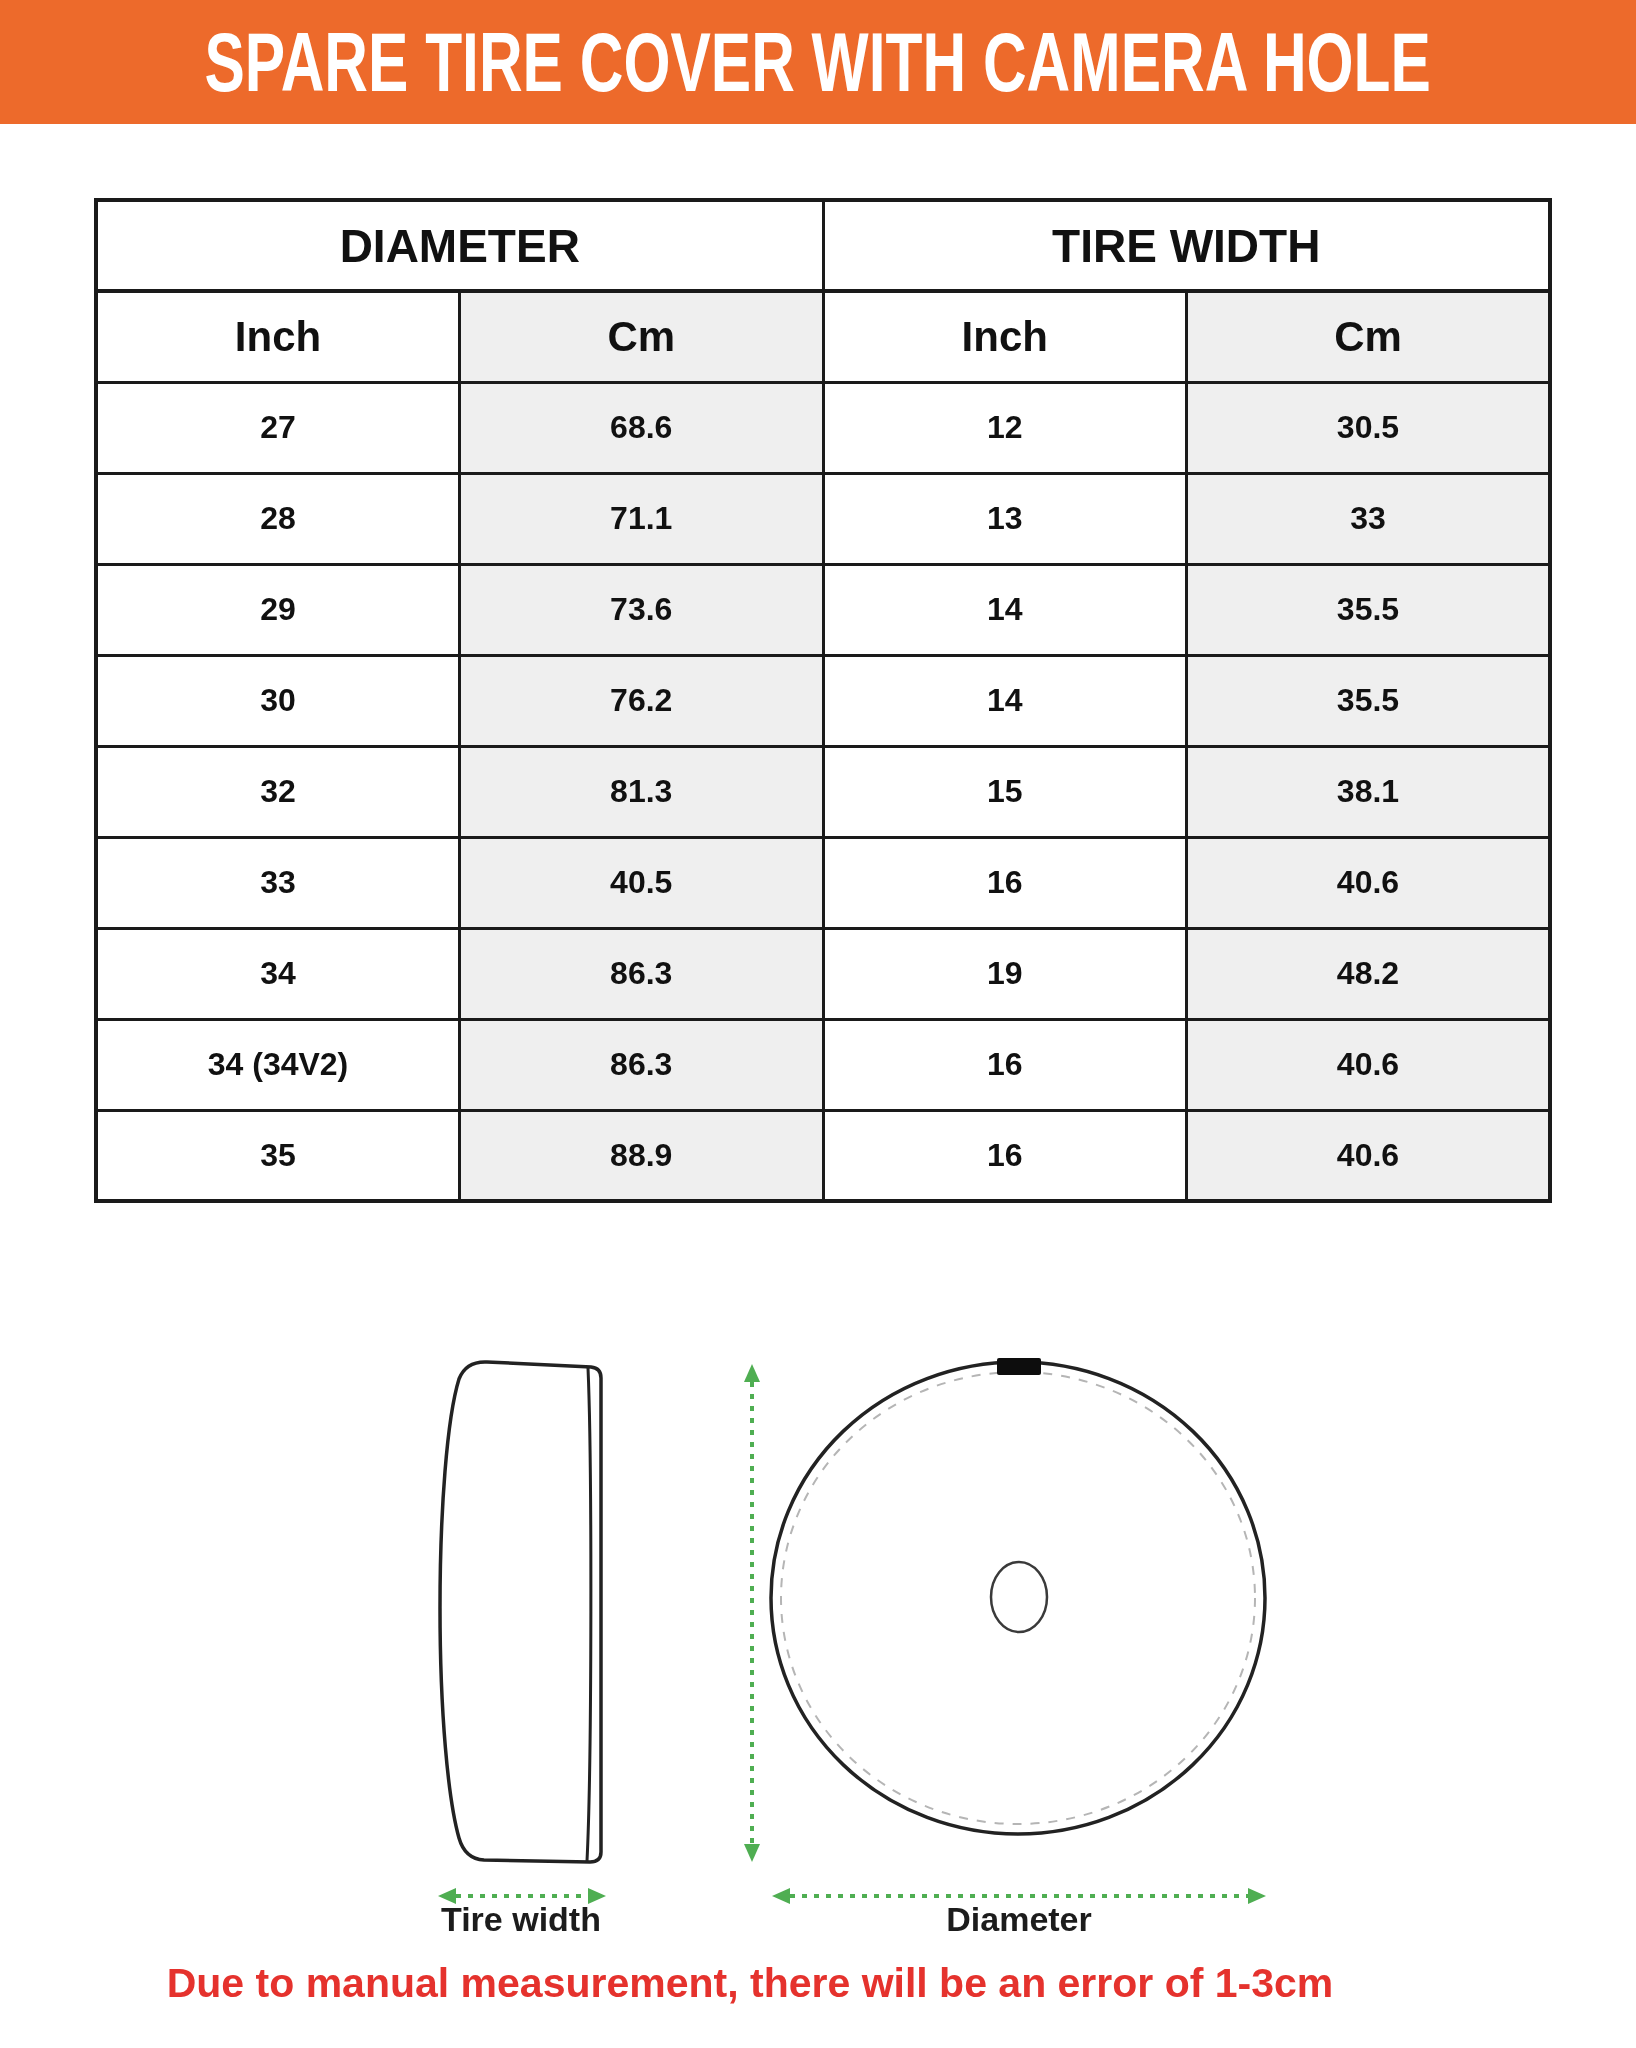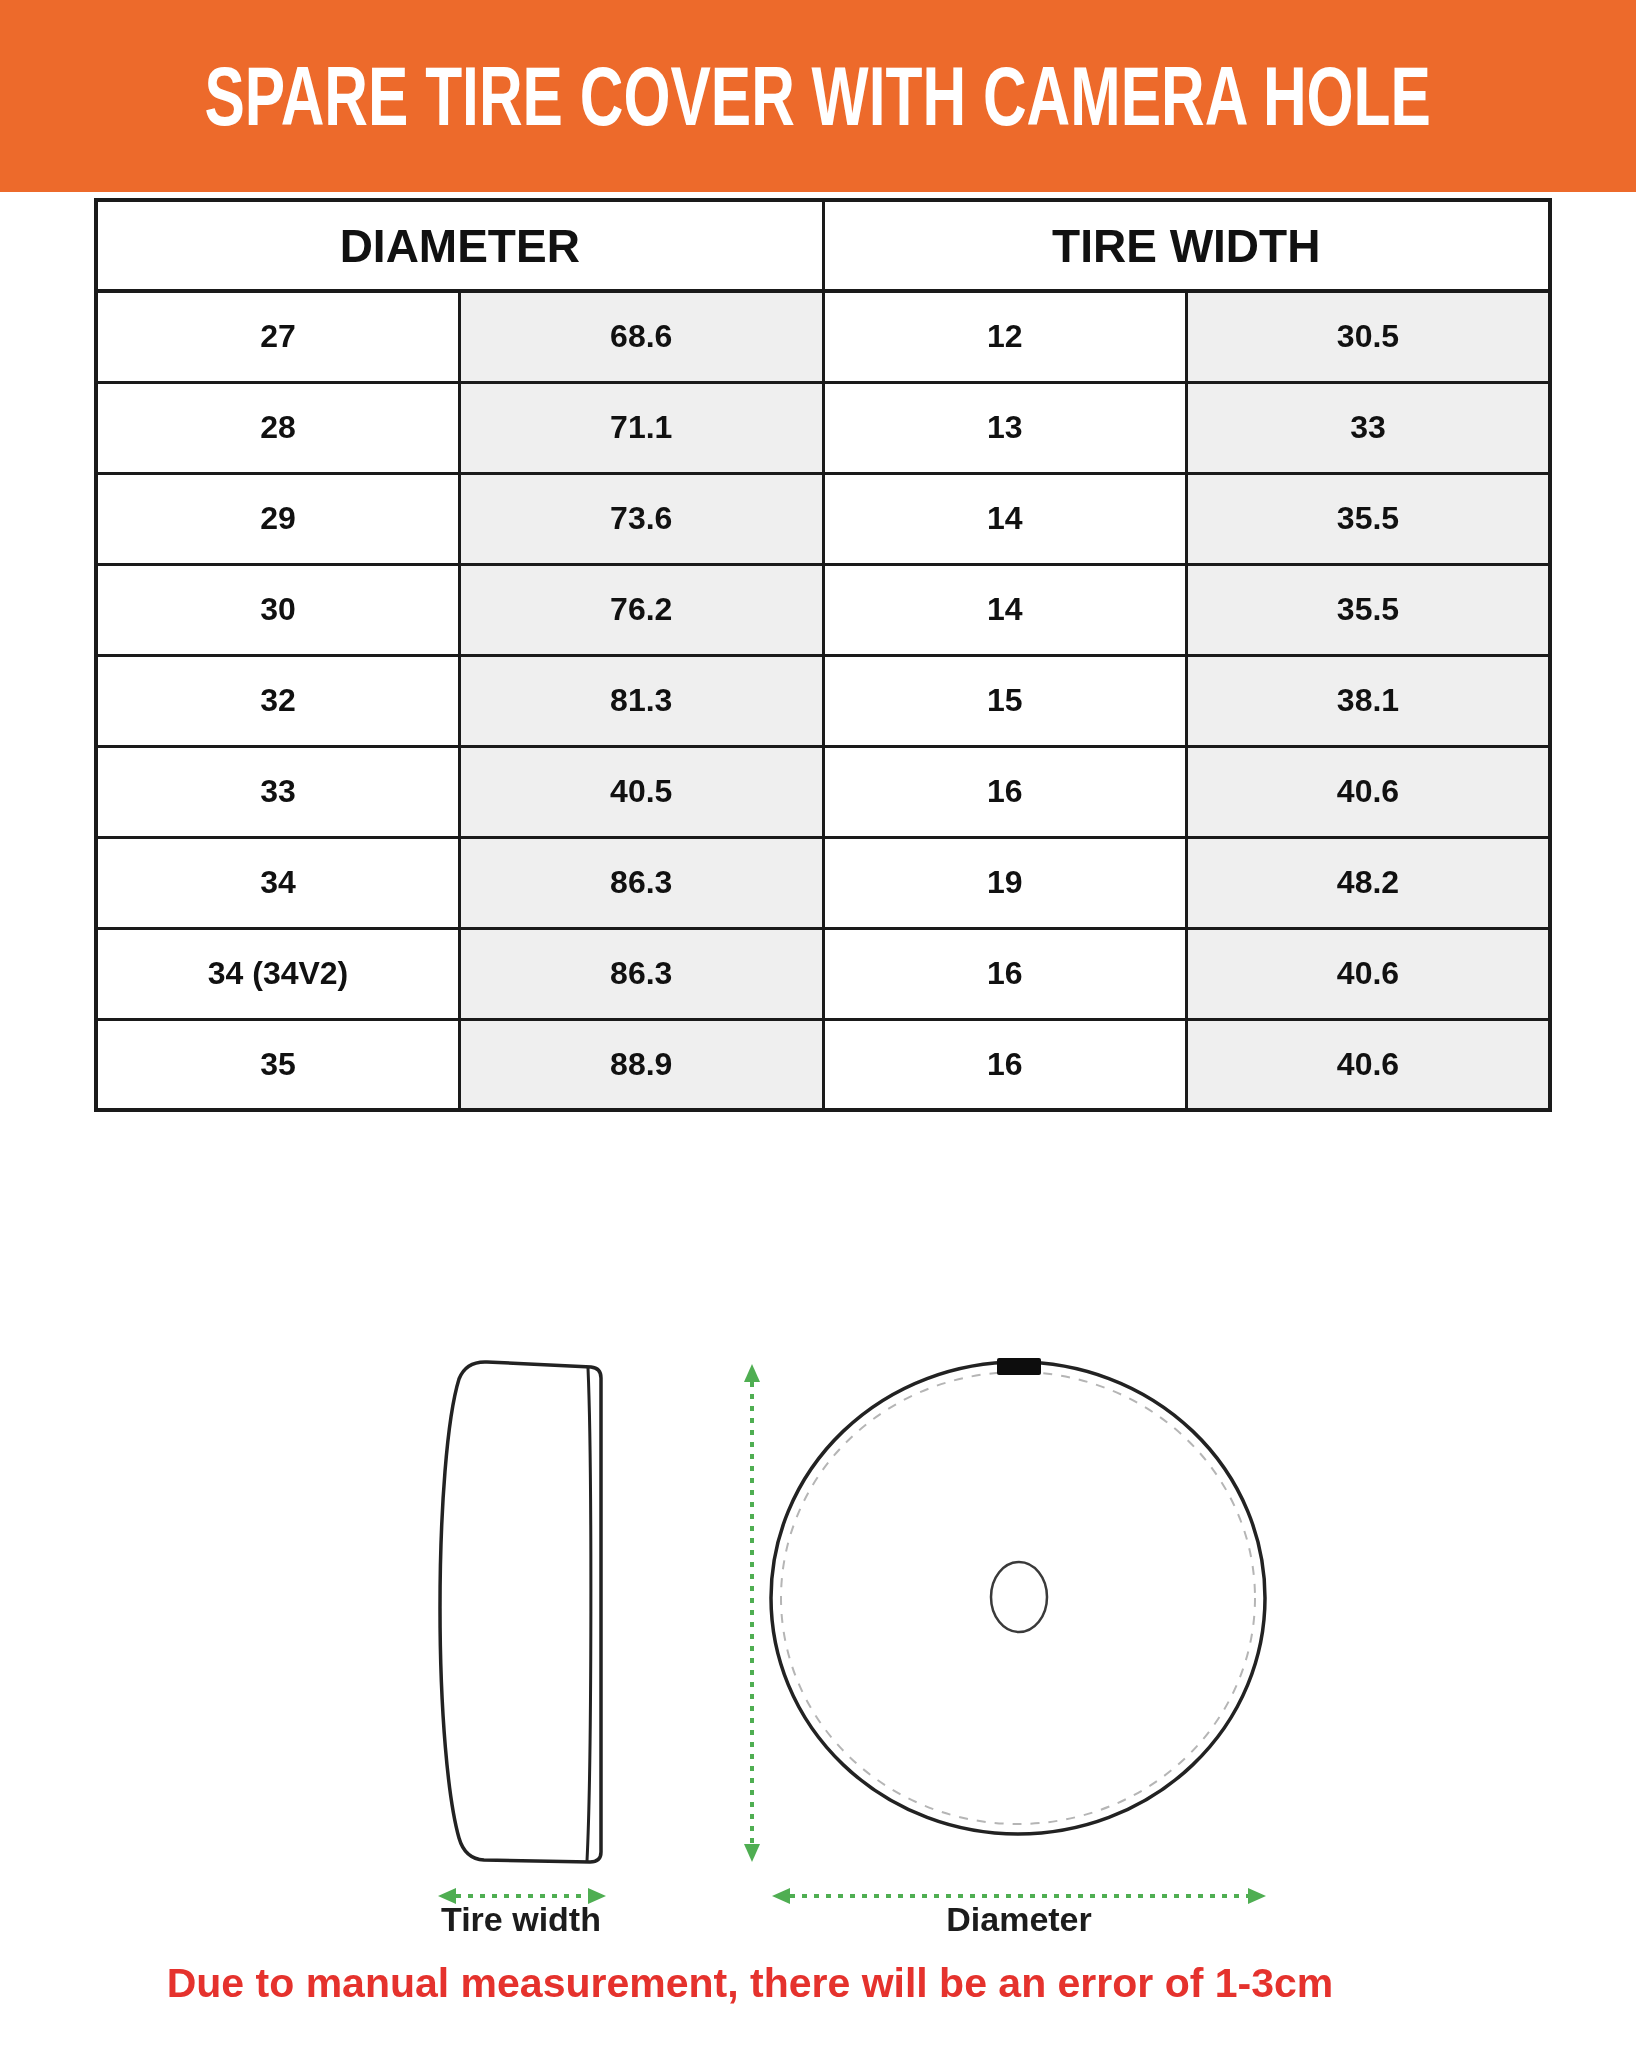"SPARE TIRE COVER WITH CAMERA" .banner { height: 192px -> 124px }
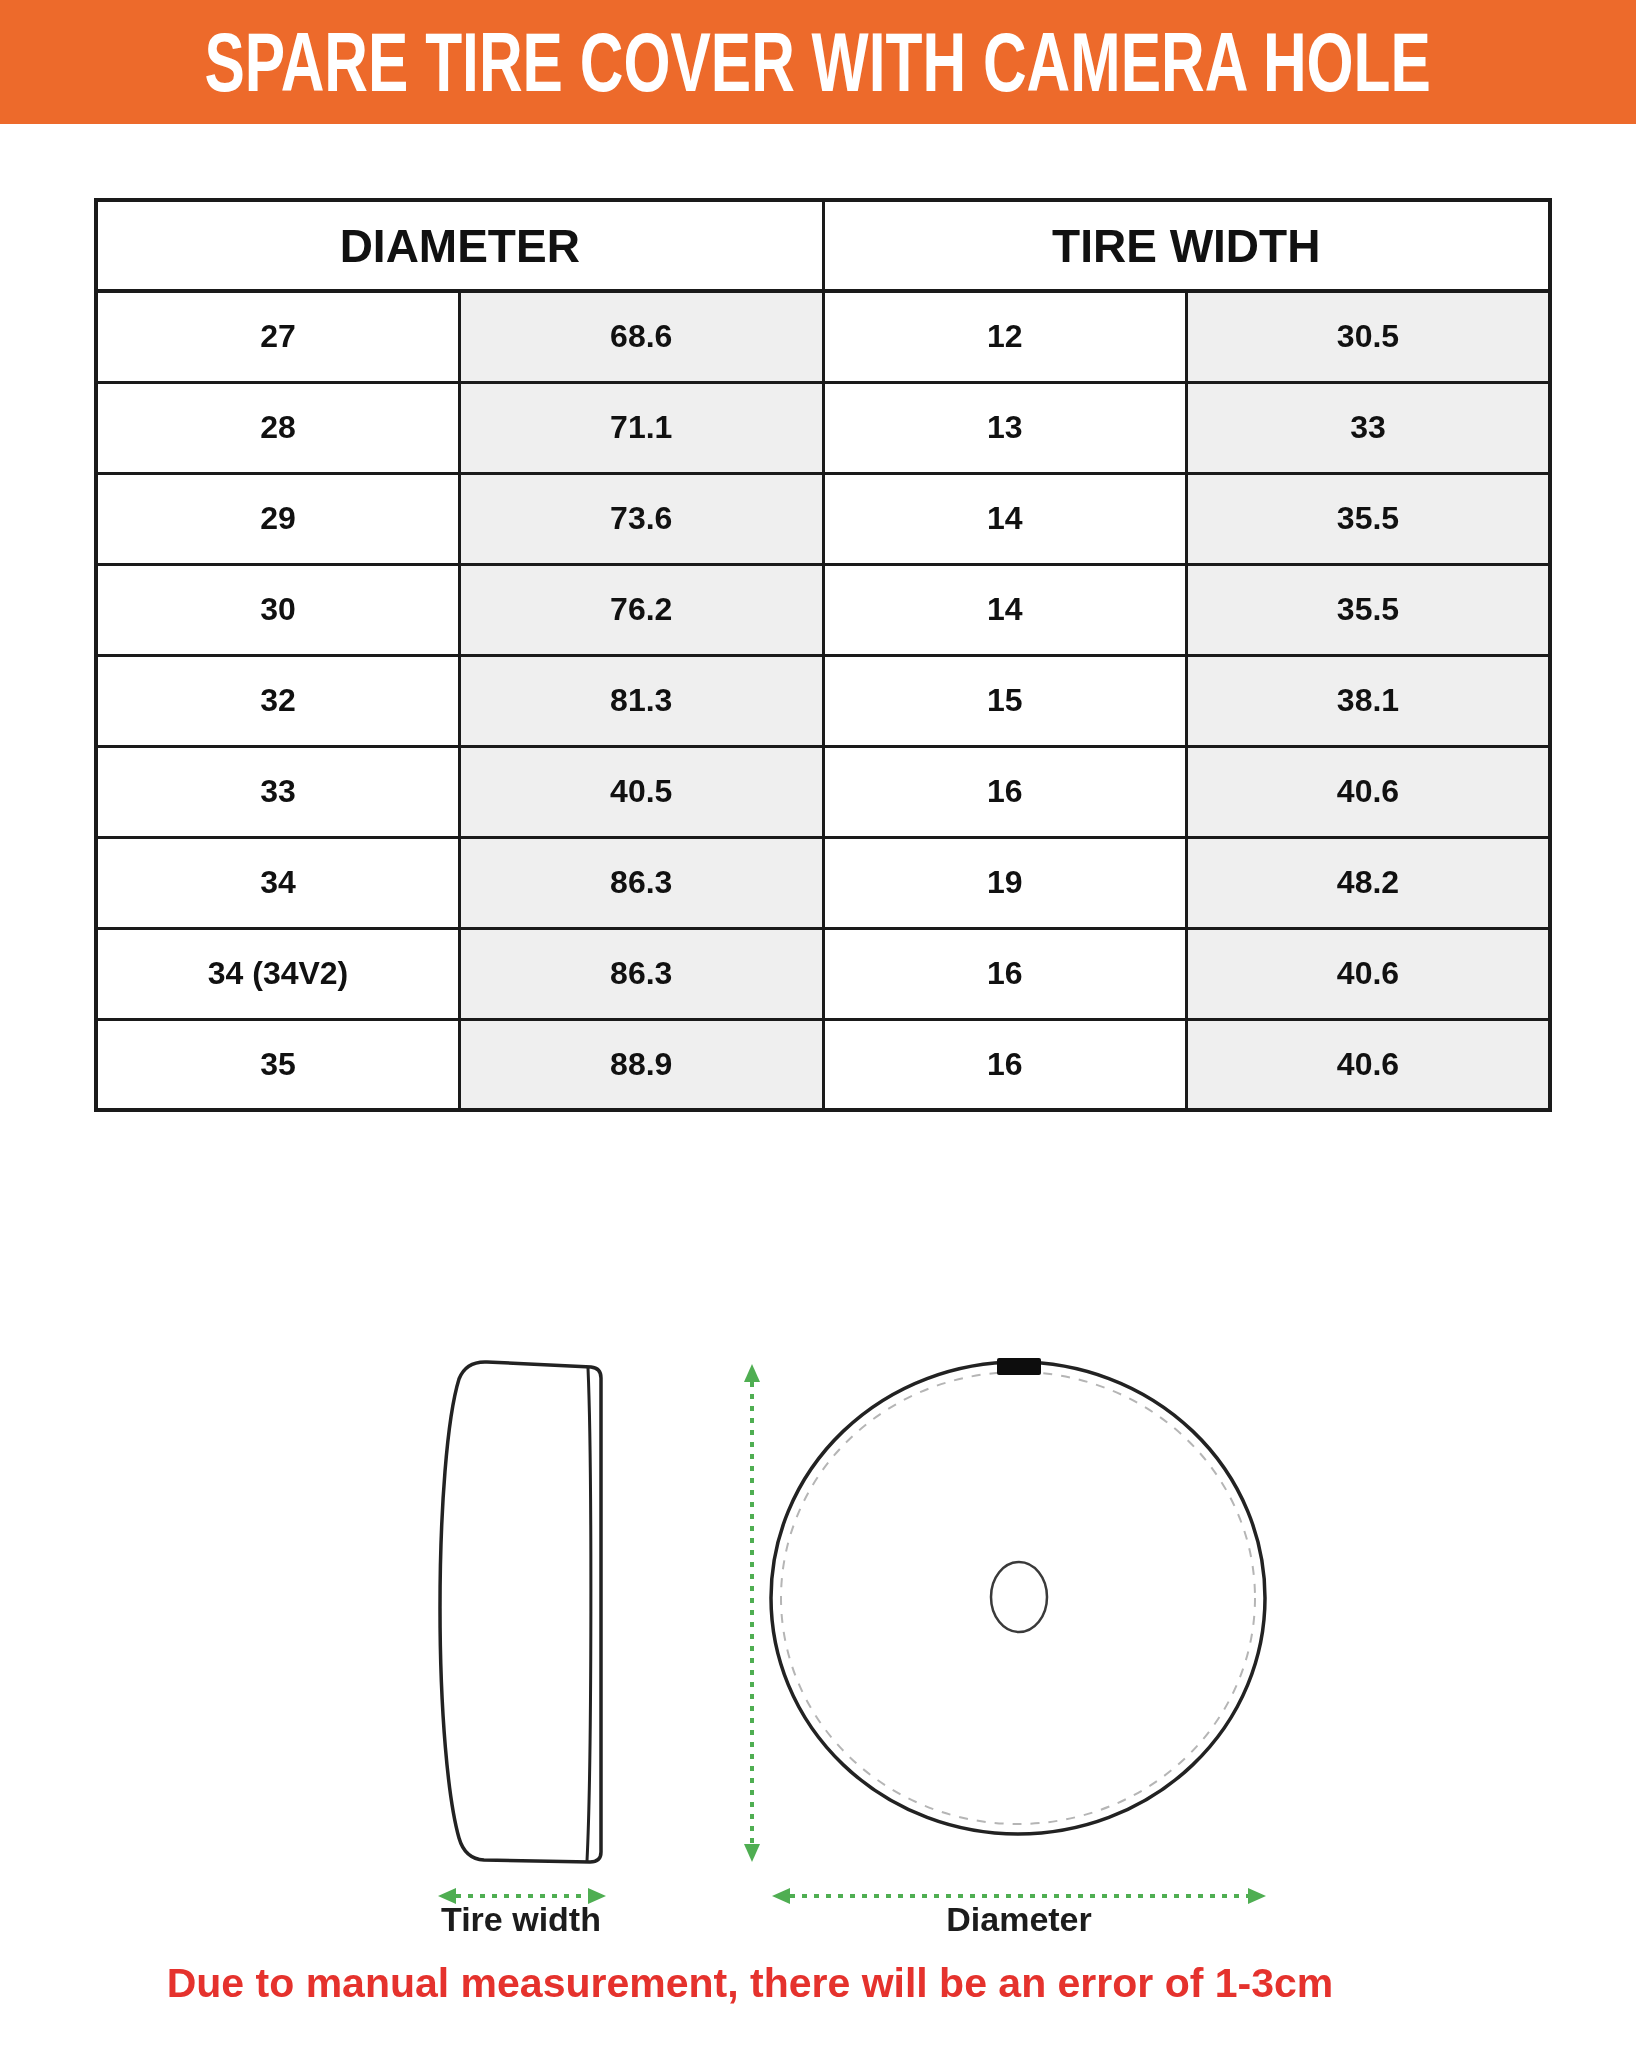"Inch" tr.sub-row { html: none -> <tr> <td>Inch</td> <td>Cm</td> <td>Inch</td> <td>Cm</td> </tr> }
